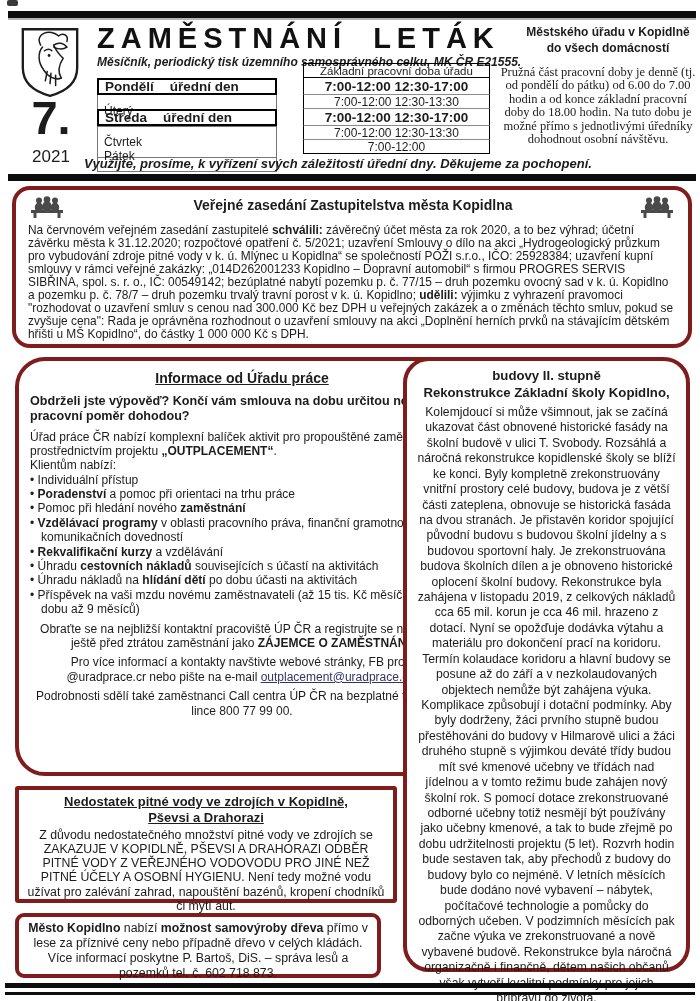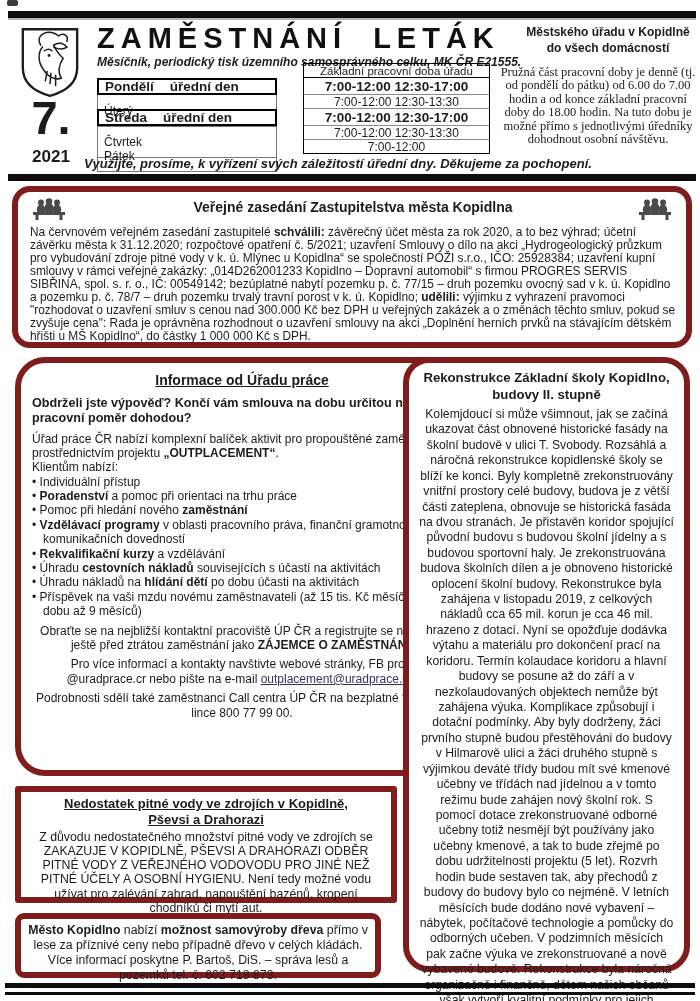"2021" .issue-year { font-weight: bold -> normal }
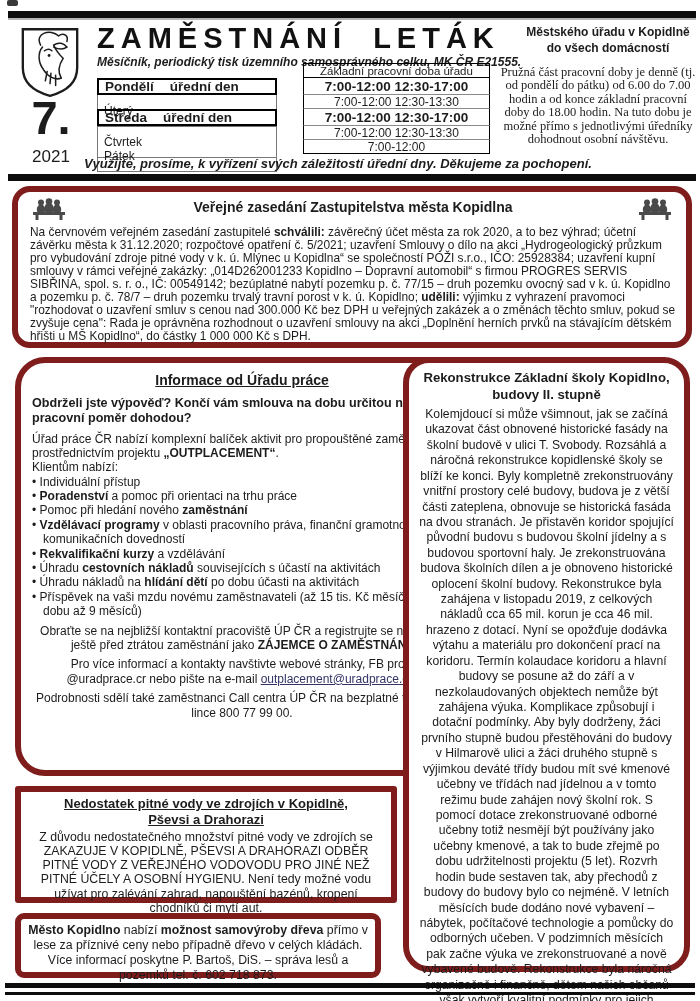"Veřejné zasedání Zastupitelstva města" .rbox { border: 6px solid #7f1d1d -> 4px solid #7f1d1d }
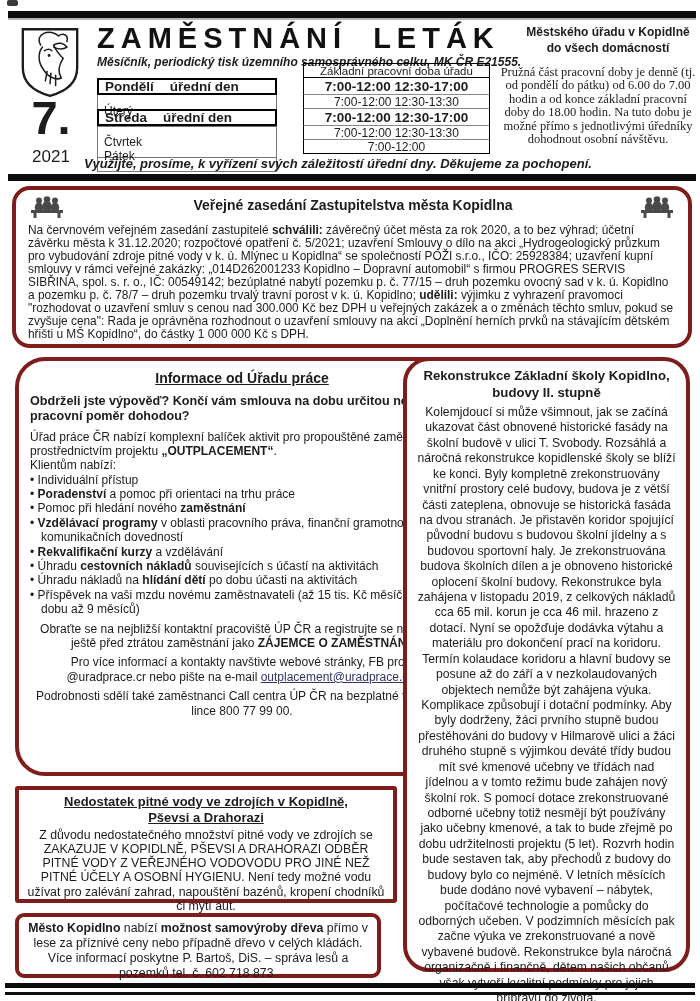"Rekonstrukce Základní školy Kopidlno," div { order: before "budovy II. stupně" -> after "budovy II. stupně" }
